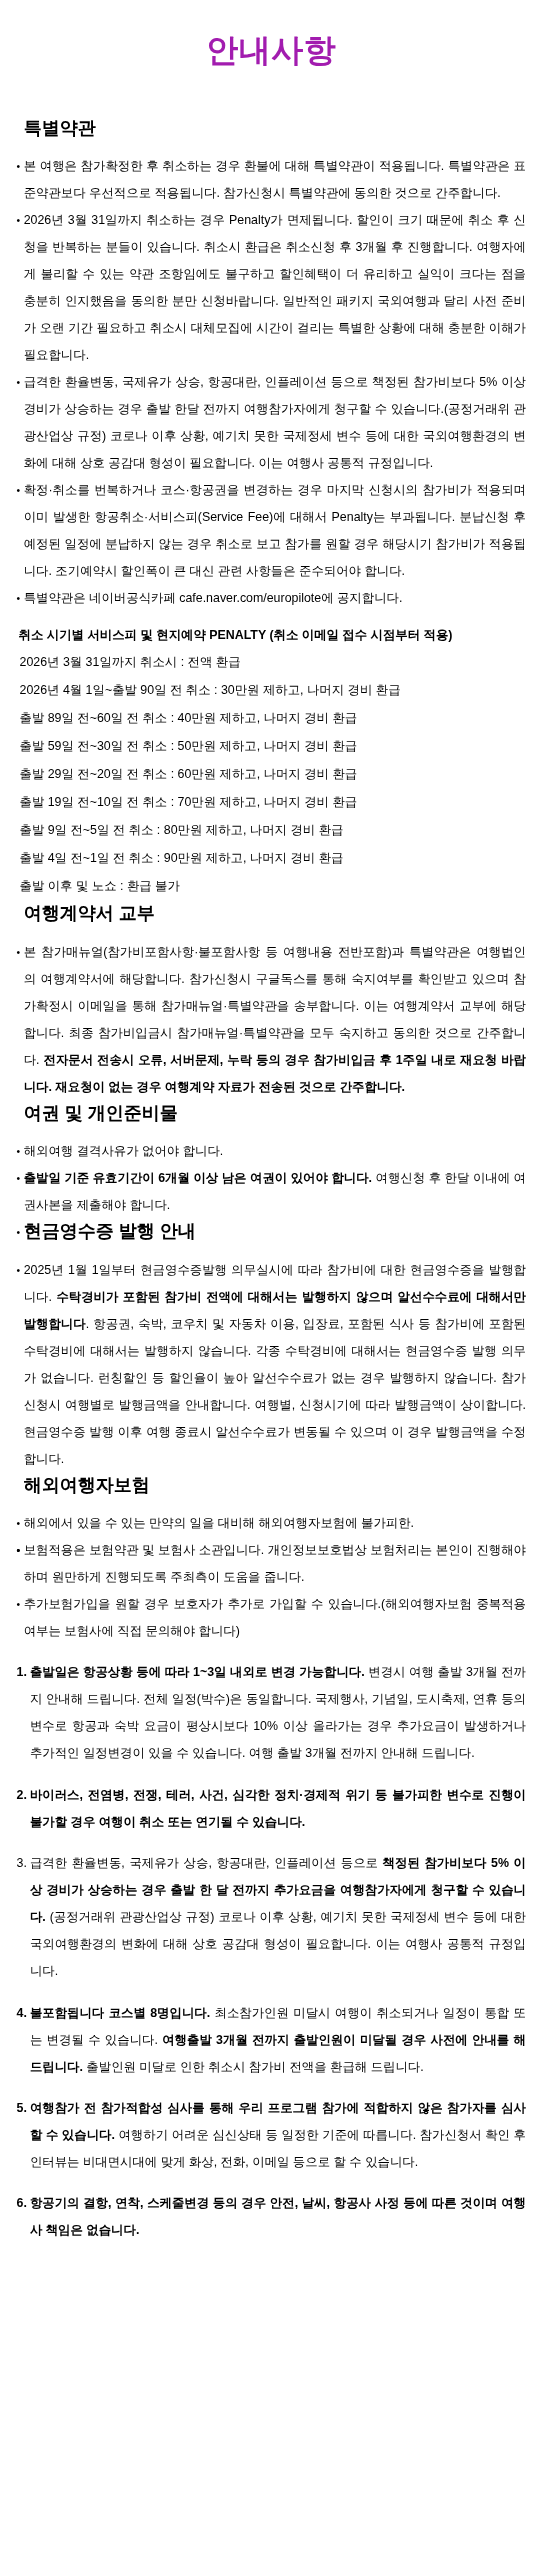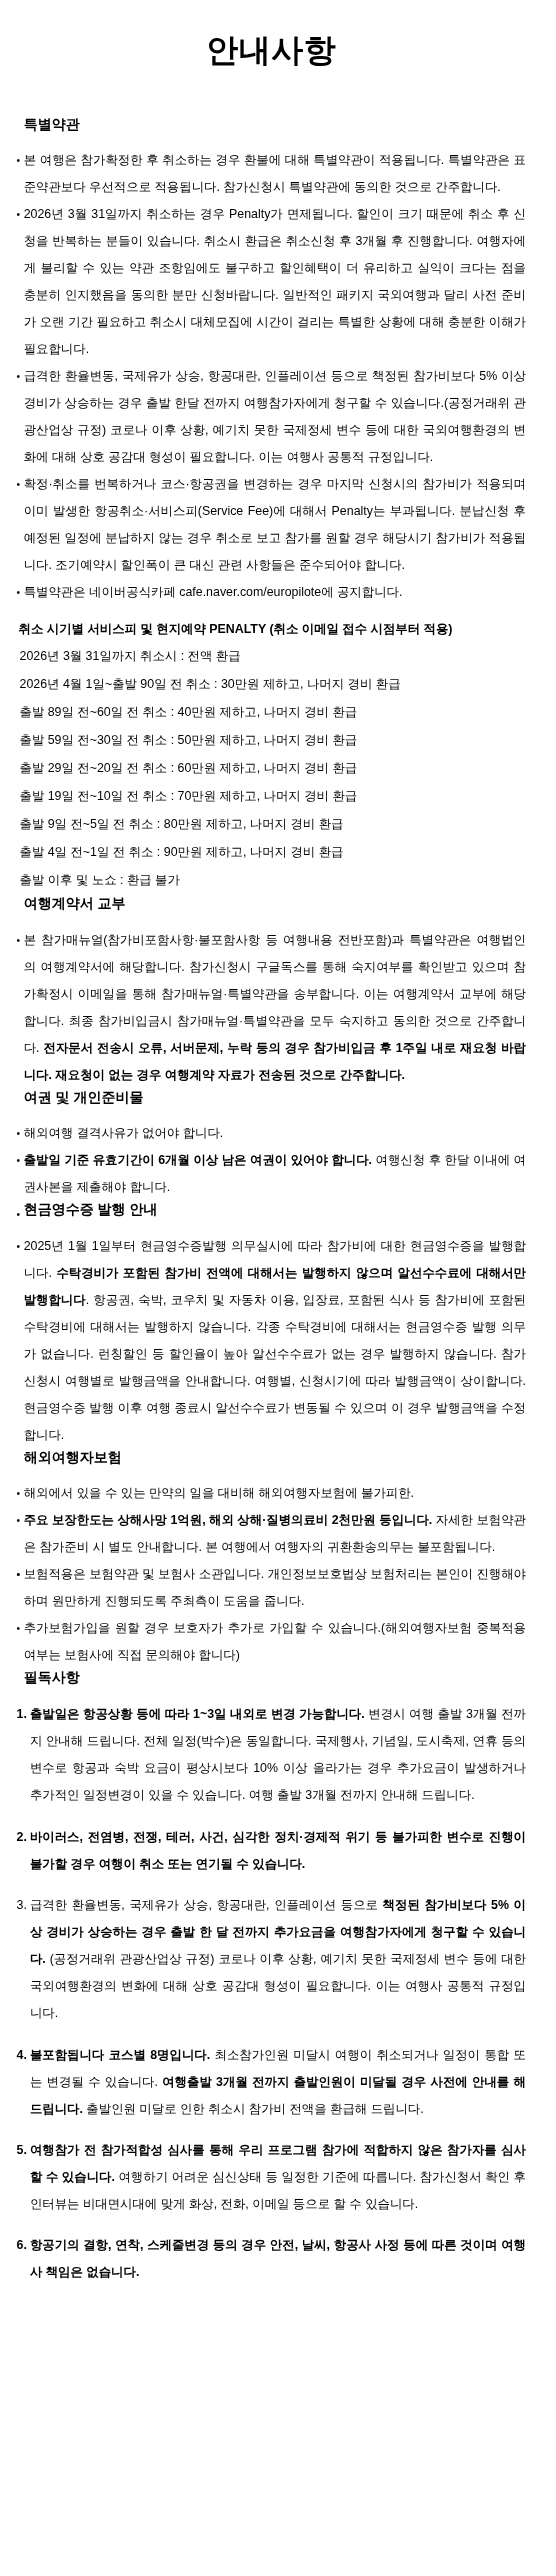"안내사항" h1.page-title { color: #000000 -> #a21caf }
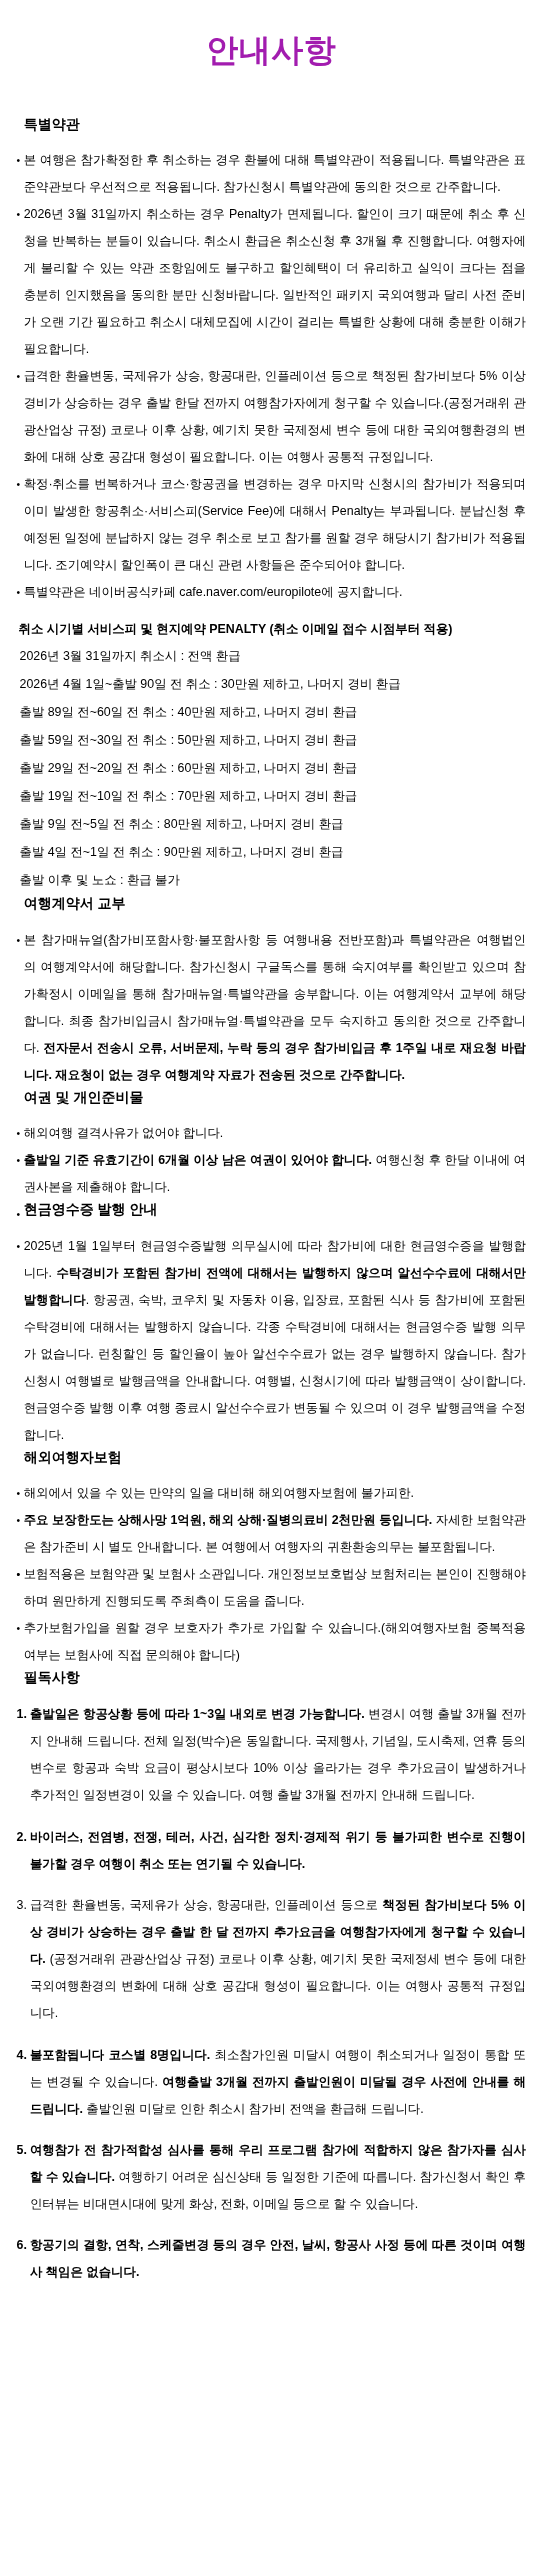"특별약관" .sec-heading { font-size: 14px -> 18px }
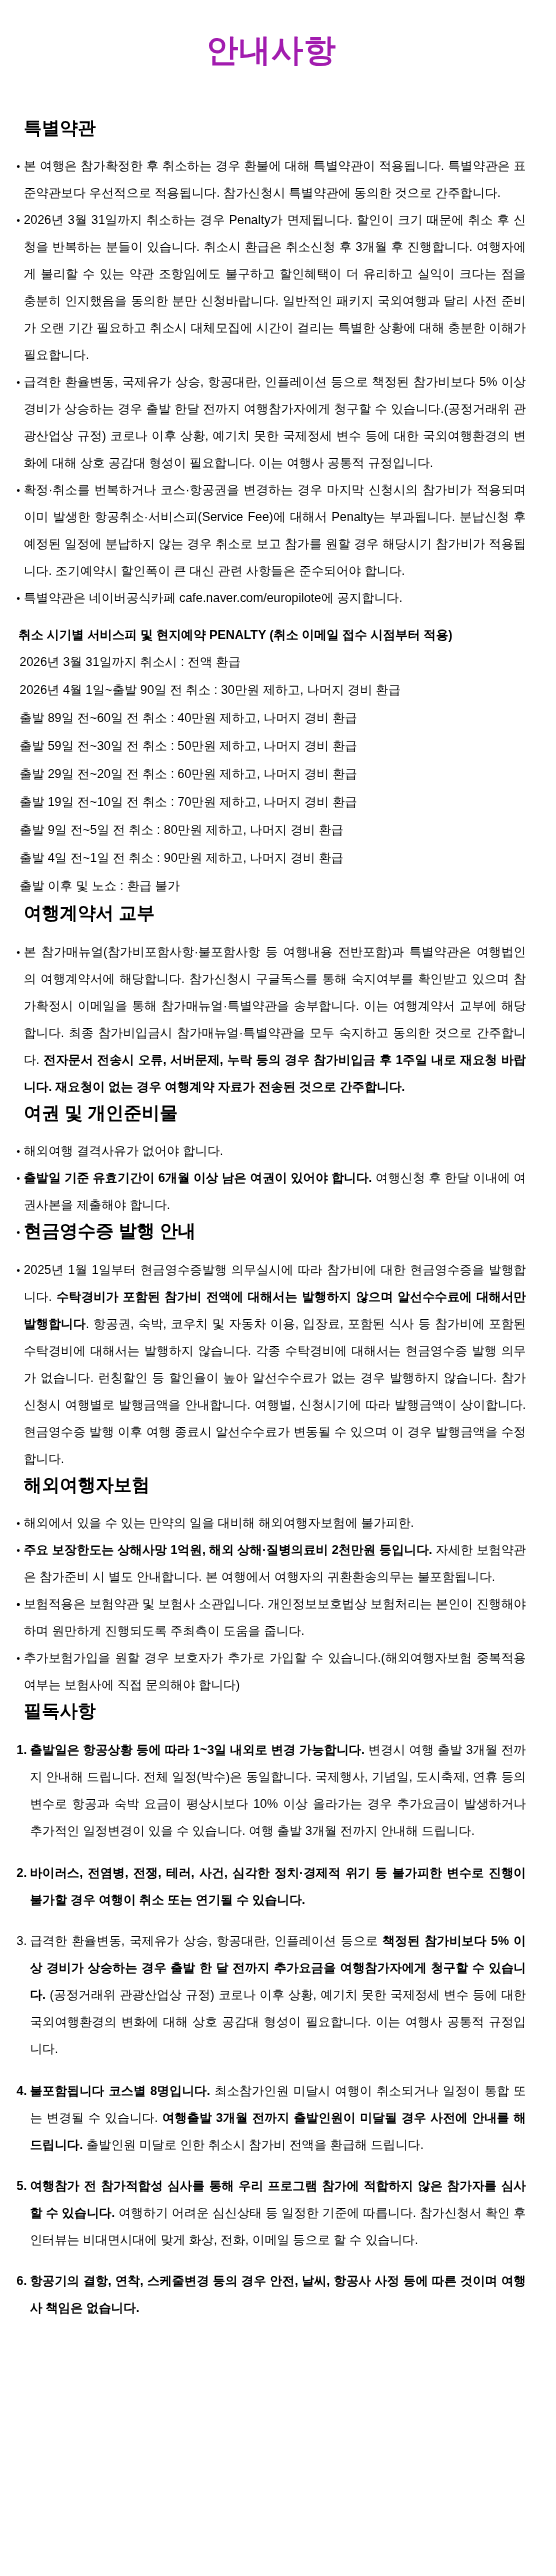"주요 보장한도는 상해사망 1억원, 해외" span.runs { html: <span><span>주요 보장한도는 상해사망 1억원, 해외 상해·질병의료비 2천만원 등입니다.</span><span> 자세한 보험약관은 참가준비 시 별도 안내합니다. 본 여행에서 여행자의 귀환환송의무는 불포함됩니다.</span></span> -> none }
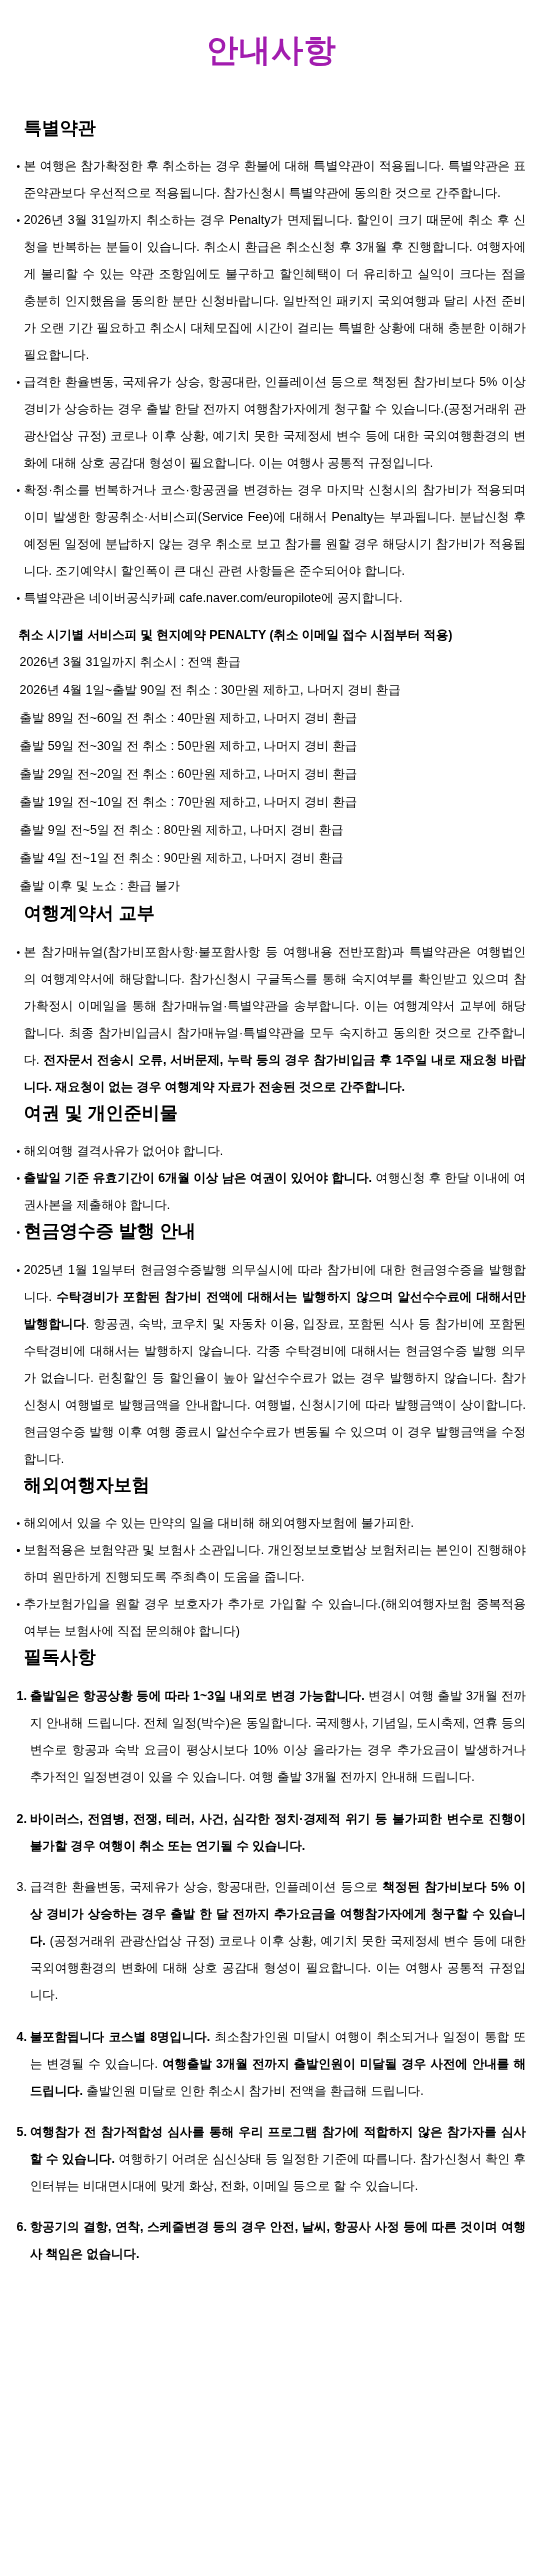"필독사항" h2.sec-heading { html: <h2>필독사항</h2> -> none }
